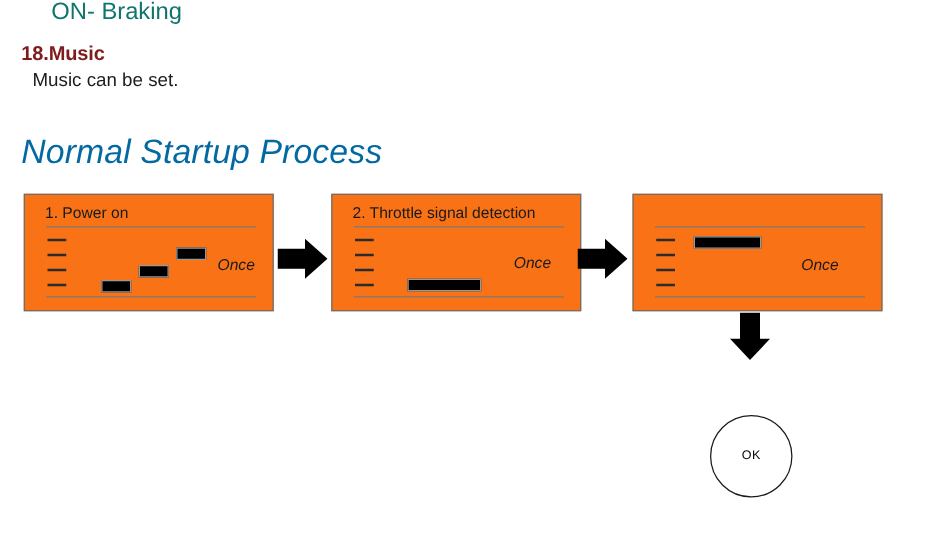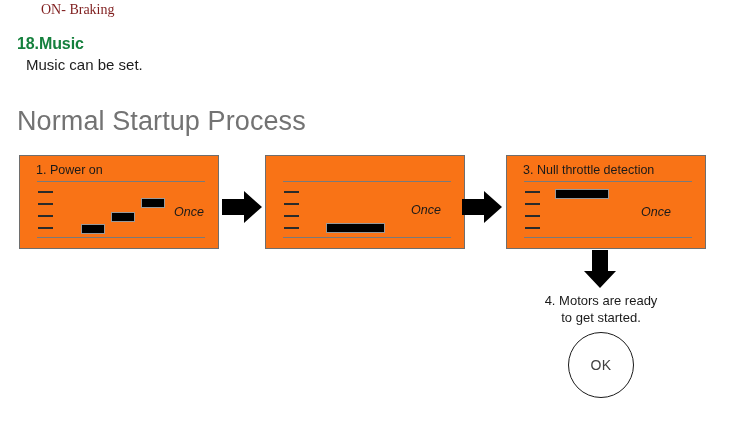"ON- Braking" .on-braking { color: #7f1d1d -> #0f766e; font-family: Liberation Serif, serif -> none; font-size: 14px -> 19px }
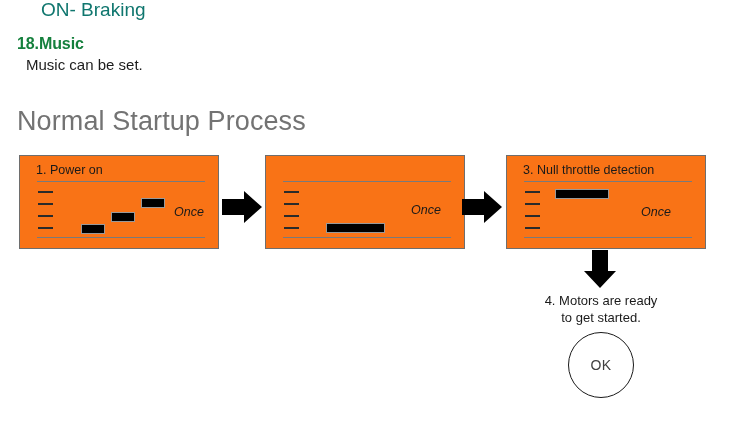"18.Music" .section-heading { color: #15803d -> #7f1d1d }
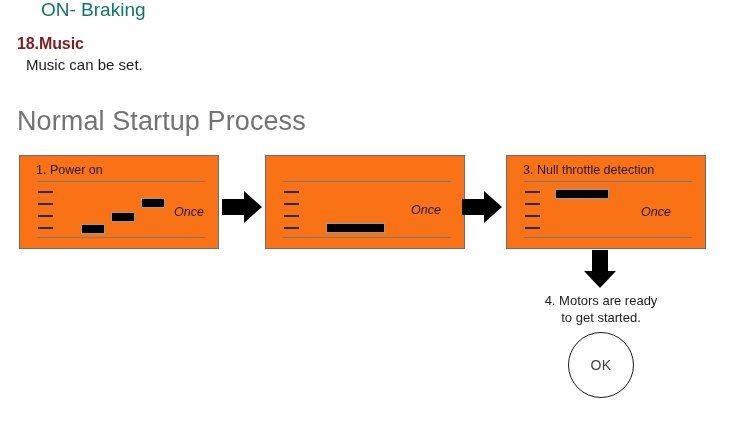"Normal Startup Process" .page-title { color: #737373 -> #0369a1; font-style: none -> italic }
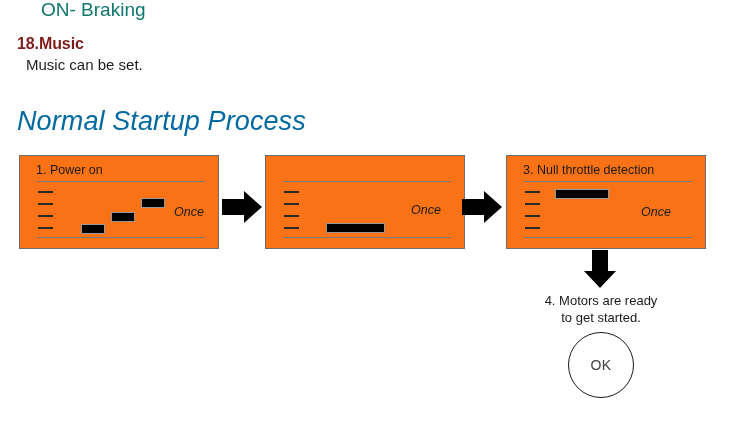"2. Throttle signal detection" div.step-title { html: none -> <div>2. Throttle signal detection</div> }
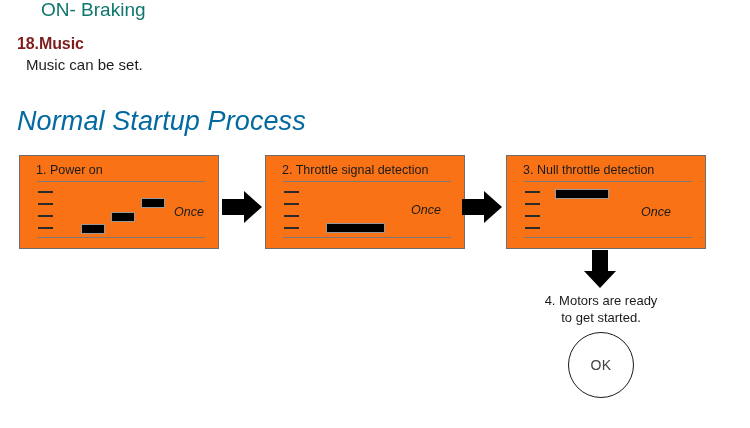"3. Null throttle detection" div.step-title { html: <div>3. Null throttle detection</div> -> none }
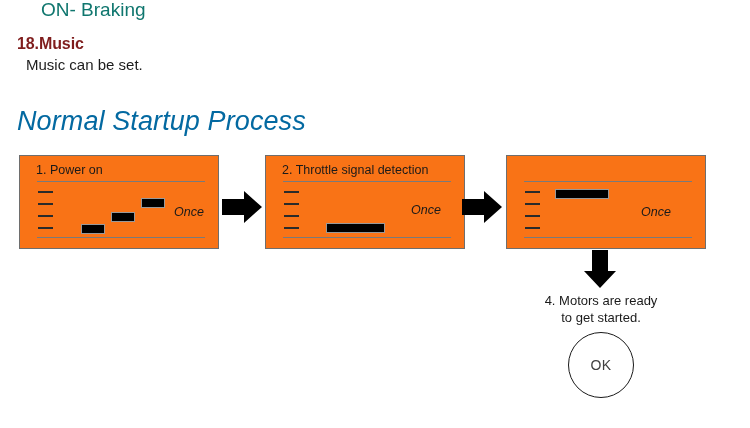"4. Motors are ready" div.final-caption { html: <div> <span>4. Motors are ready</span> <span>to get started.</span> </div> -> none }
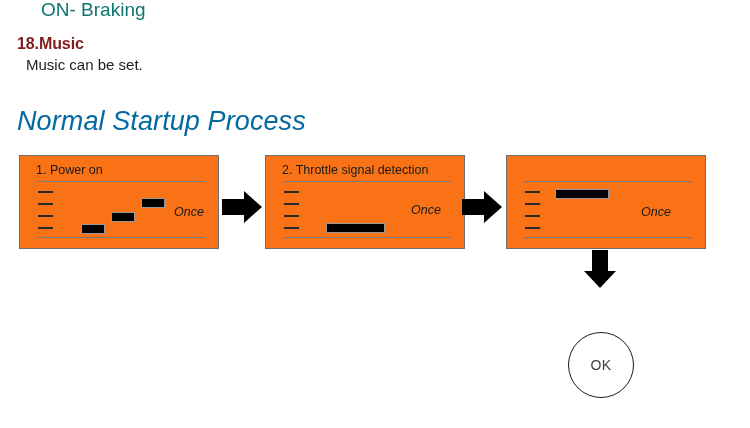"OK" .ok-circle .ok-text { color: #404040 -> #000000; font-size: 14px -> 10px }
